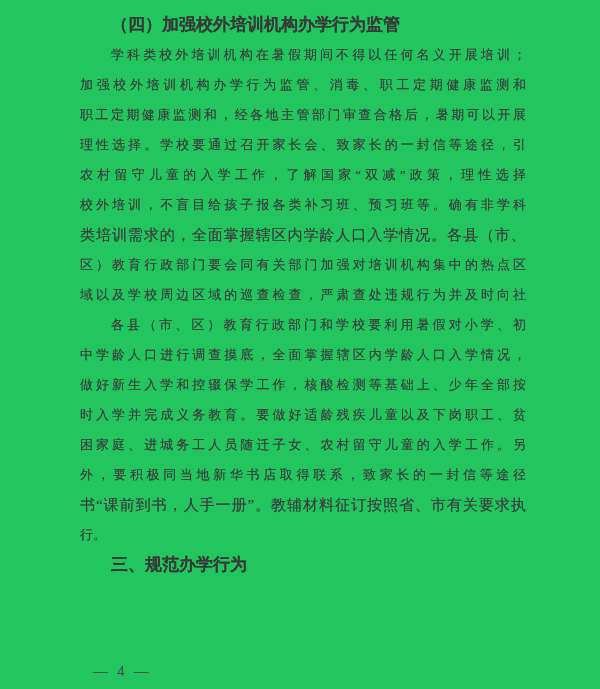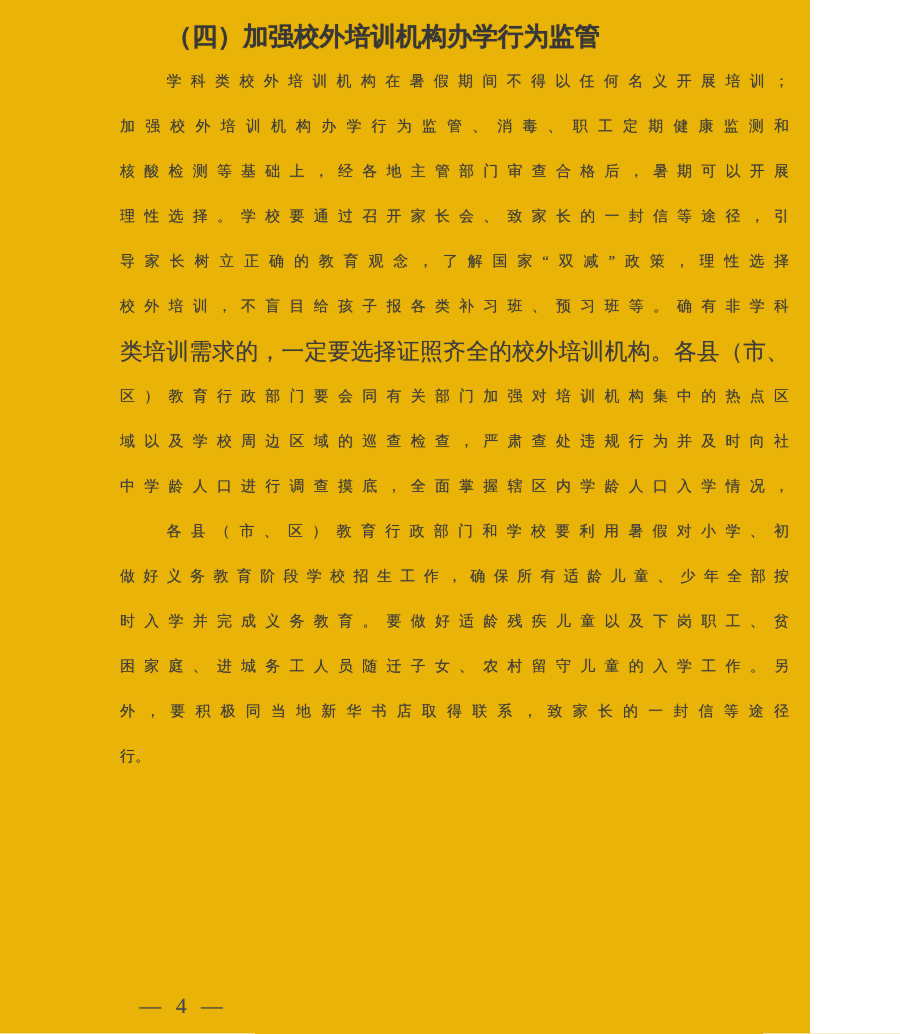"（四）加强校外培训机构办学行为监管" .page { background: #eab308 -> #22c55e; width: 540px -> 600px }
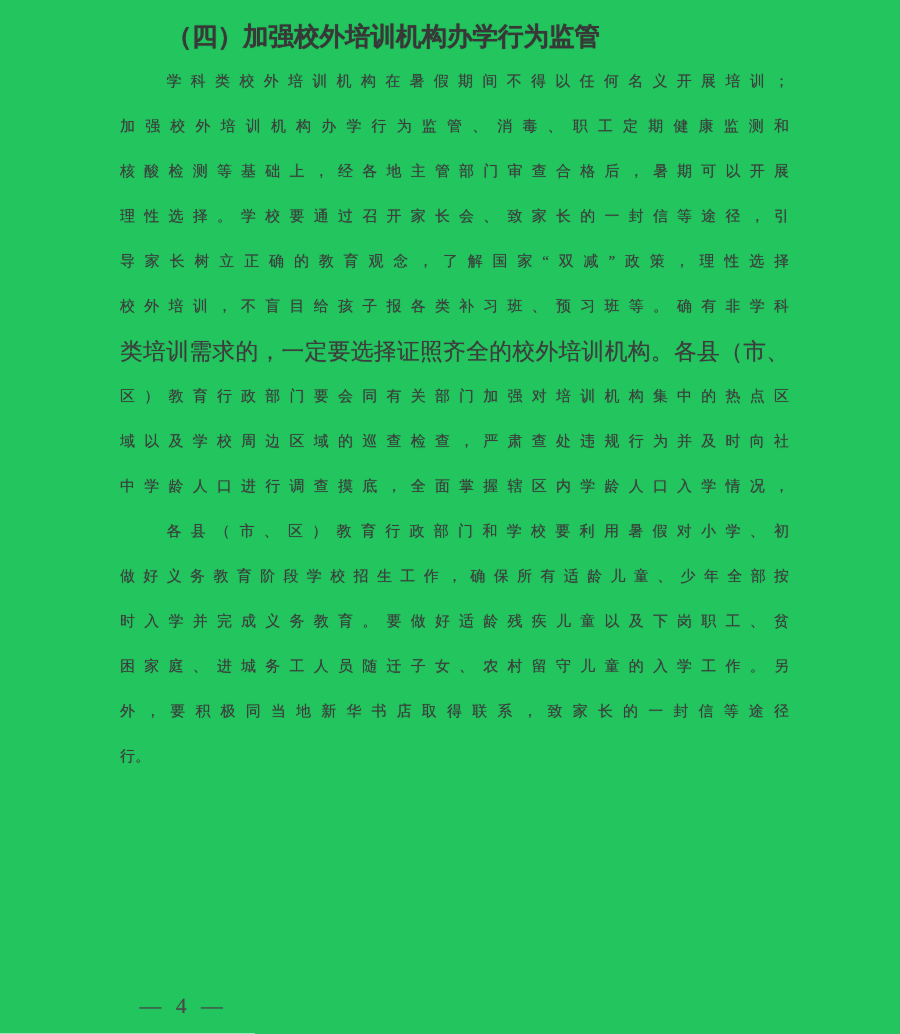"学科类校外培训机构在暑假期间不得以任何名义开展培训；" .line { font-size: 10px -> 13px }
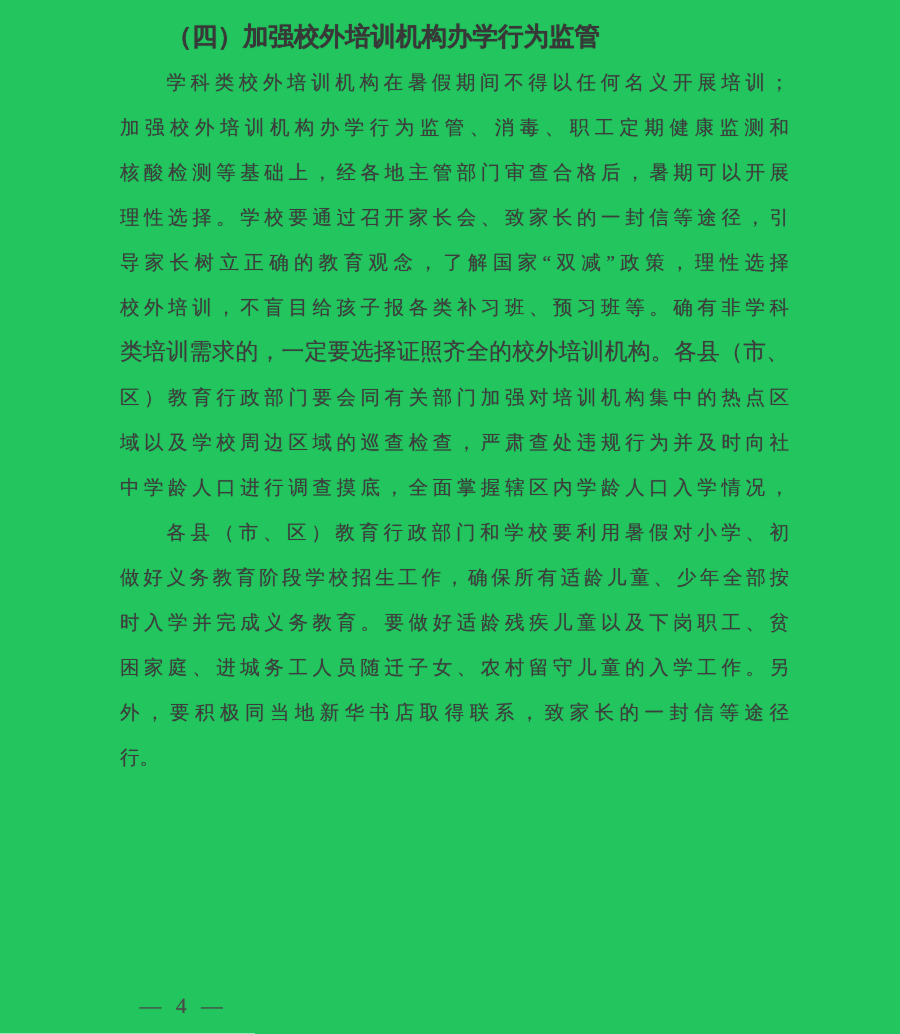"核酸检测等基础上，经各地主管部门审查合格后，暑期可以开展" div.line { text: 核酸检测等基础上 -> 职工定期健康监测和 }
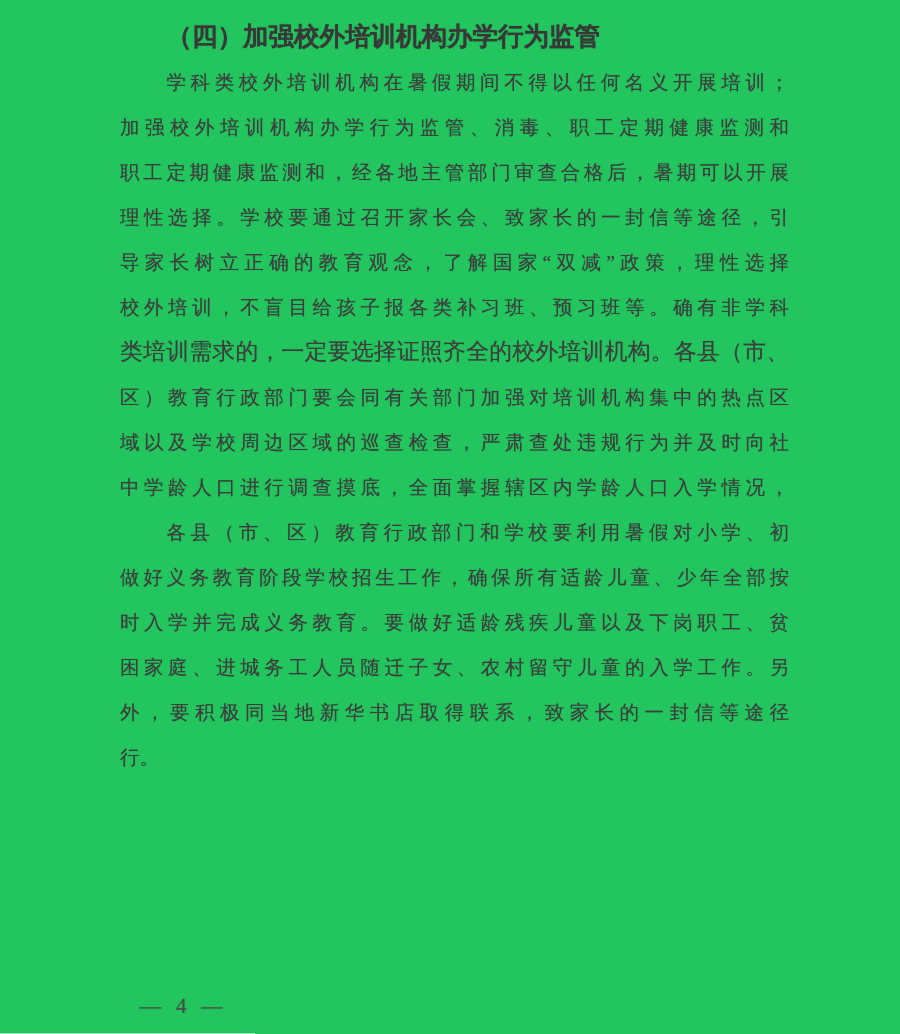"导家长树立正确的教育观念，了解国家“双减”政策，理性选择" div.line { text: 导家长树立正确的教育观念 -> 农村留守儿童的入学工作 }
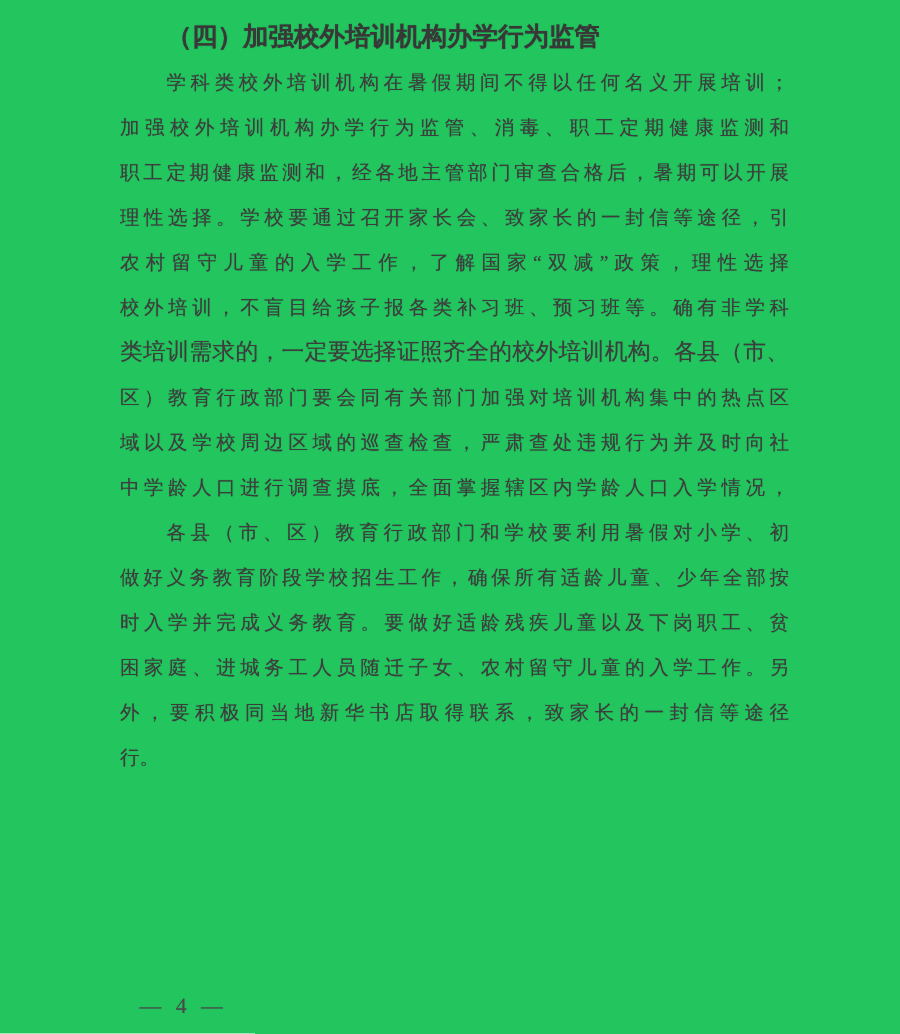"类培训需求的，一定要选择证照齐全的校外培训机构。各县（市、" div.line { text: 一定要选择证照齐全的校外培训机构 -> 全面掌握辖区内学龄人口入学情况 }
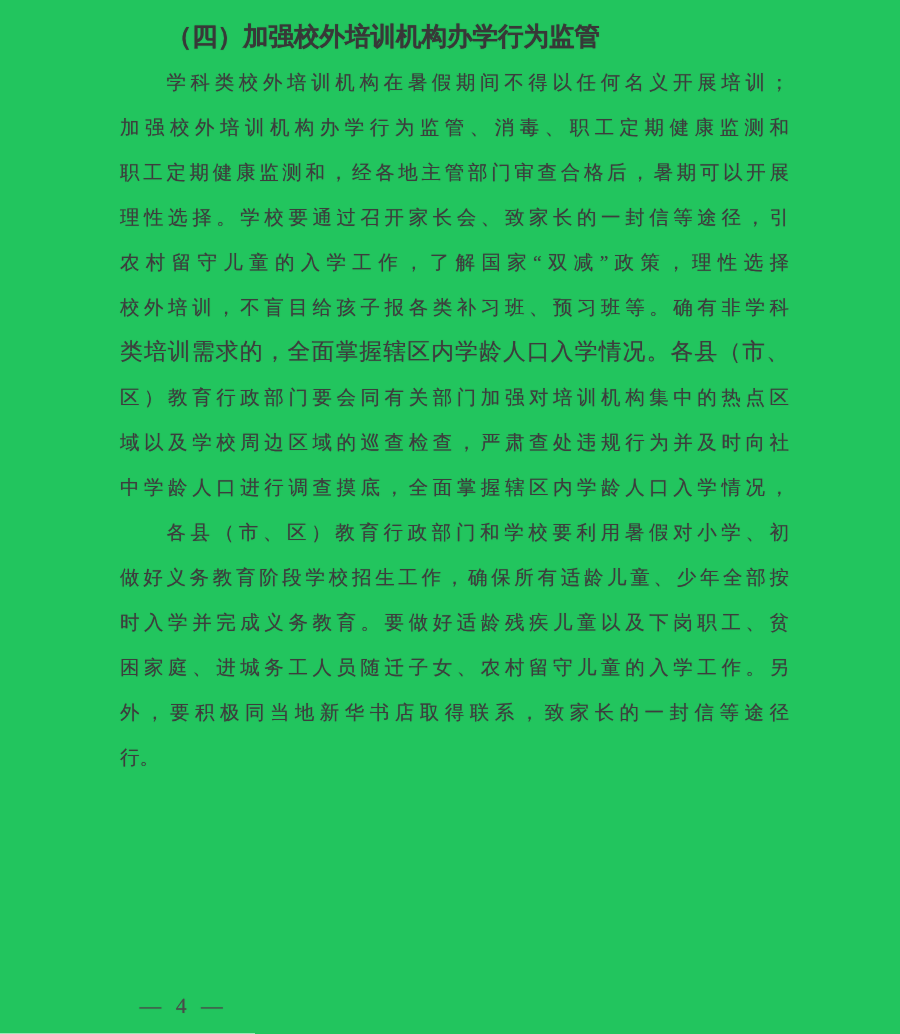"中学龄人口进行调查摸底，全面掌握辖区内学龄人口入学情况，" div.line { order: before "各县（市、区）教育行政部门和学校要利用暑假对小学、初" -> after "各县（市、区）教育行政部门和学校要利用暑假对小学、初" }
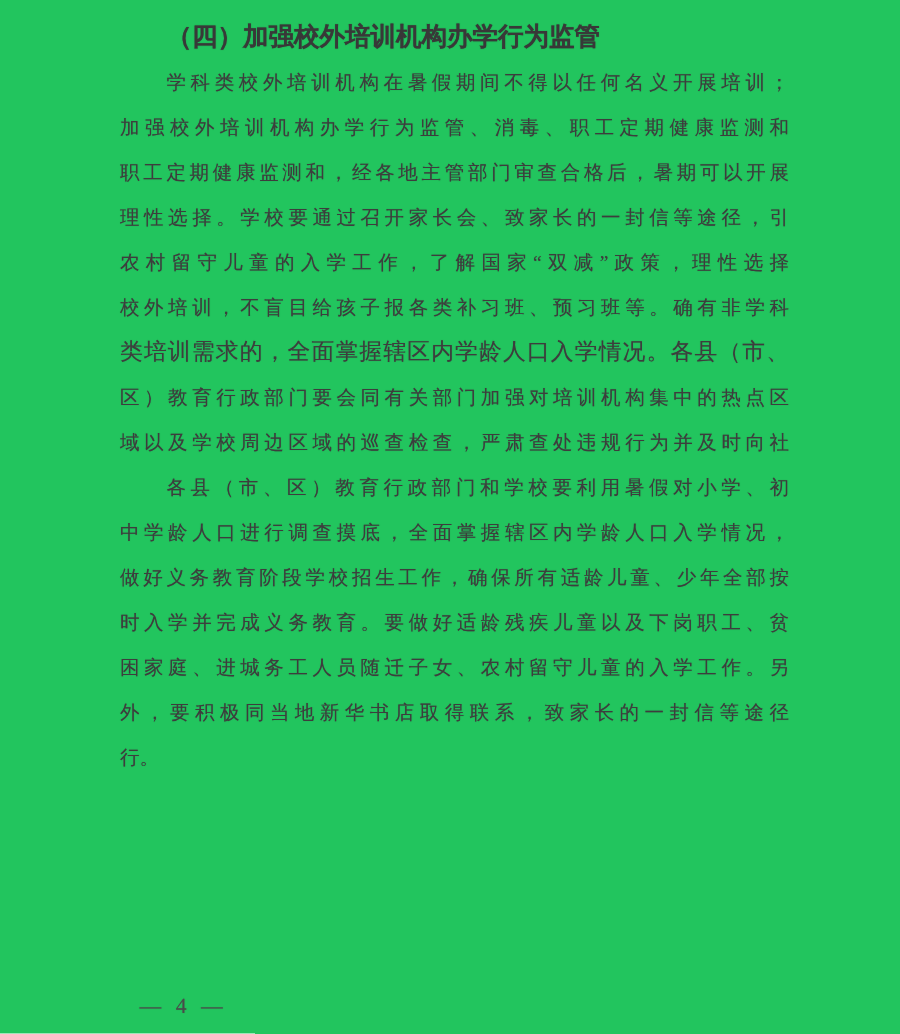"做好义务教育阶段学校招生工作，确保所有适龄儿童、少年全部按" div.line { text: 义务教育阶段学校招生工作，确保所有适龄儿童 -> 新生入学和控辍保学工作，核酸检测等基础上 }
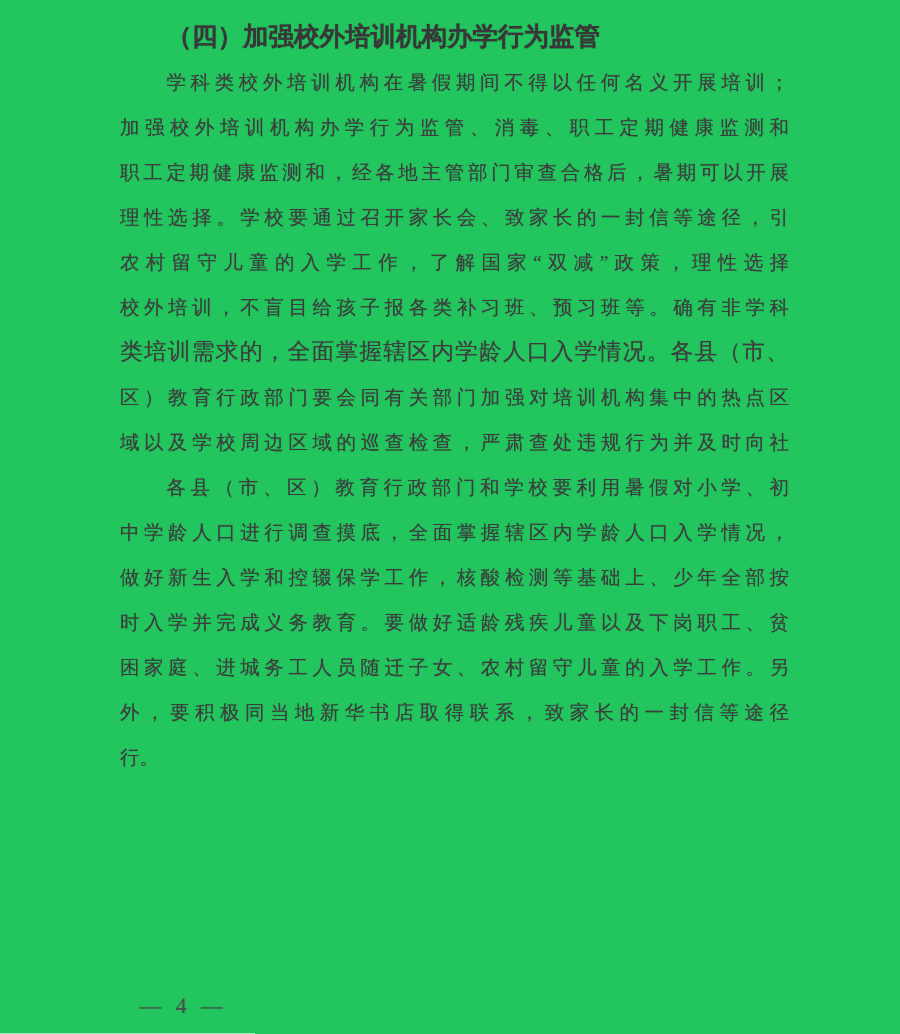"书“课前到书，人手一册”。教辅材料征订按照省、市有关要求执" div.line { html: none -> <div>书“课前到书，人手一册”。教辅材料征订按照省、市有关要求执</div> }
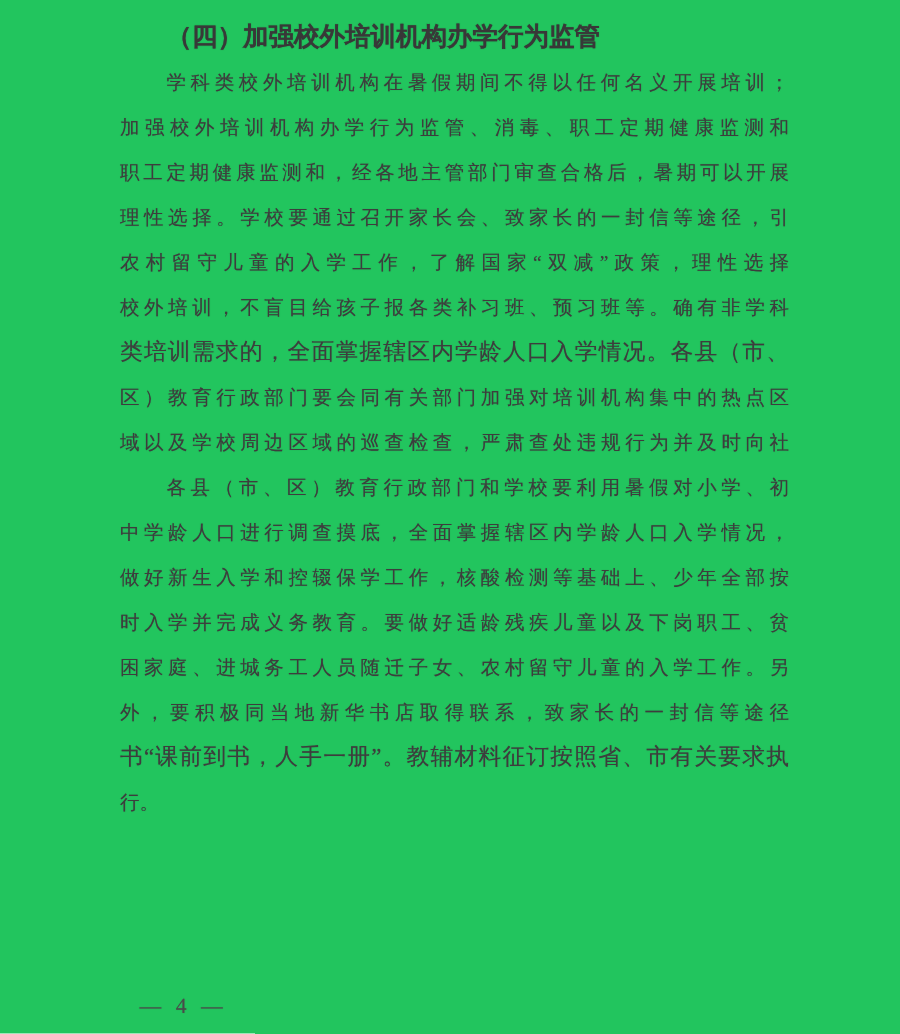"三、规范办学行为" div.line { html: none -> <div>三、规范办学行为</div> }
